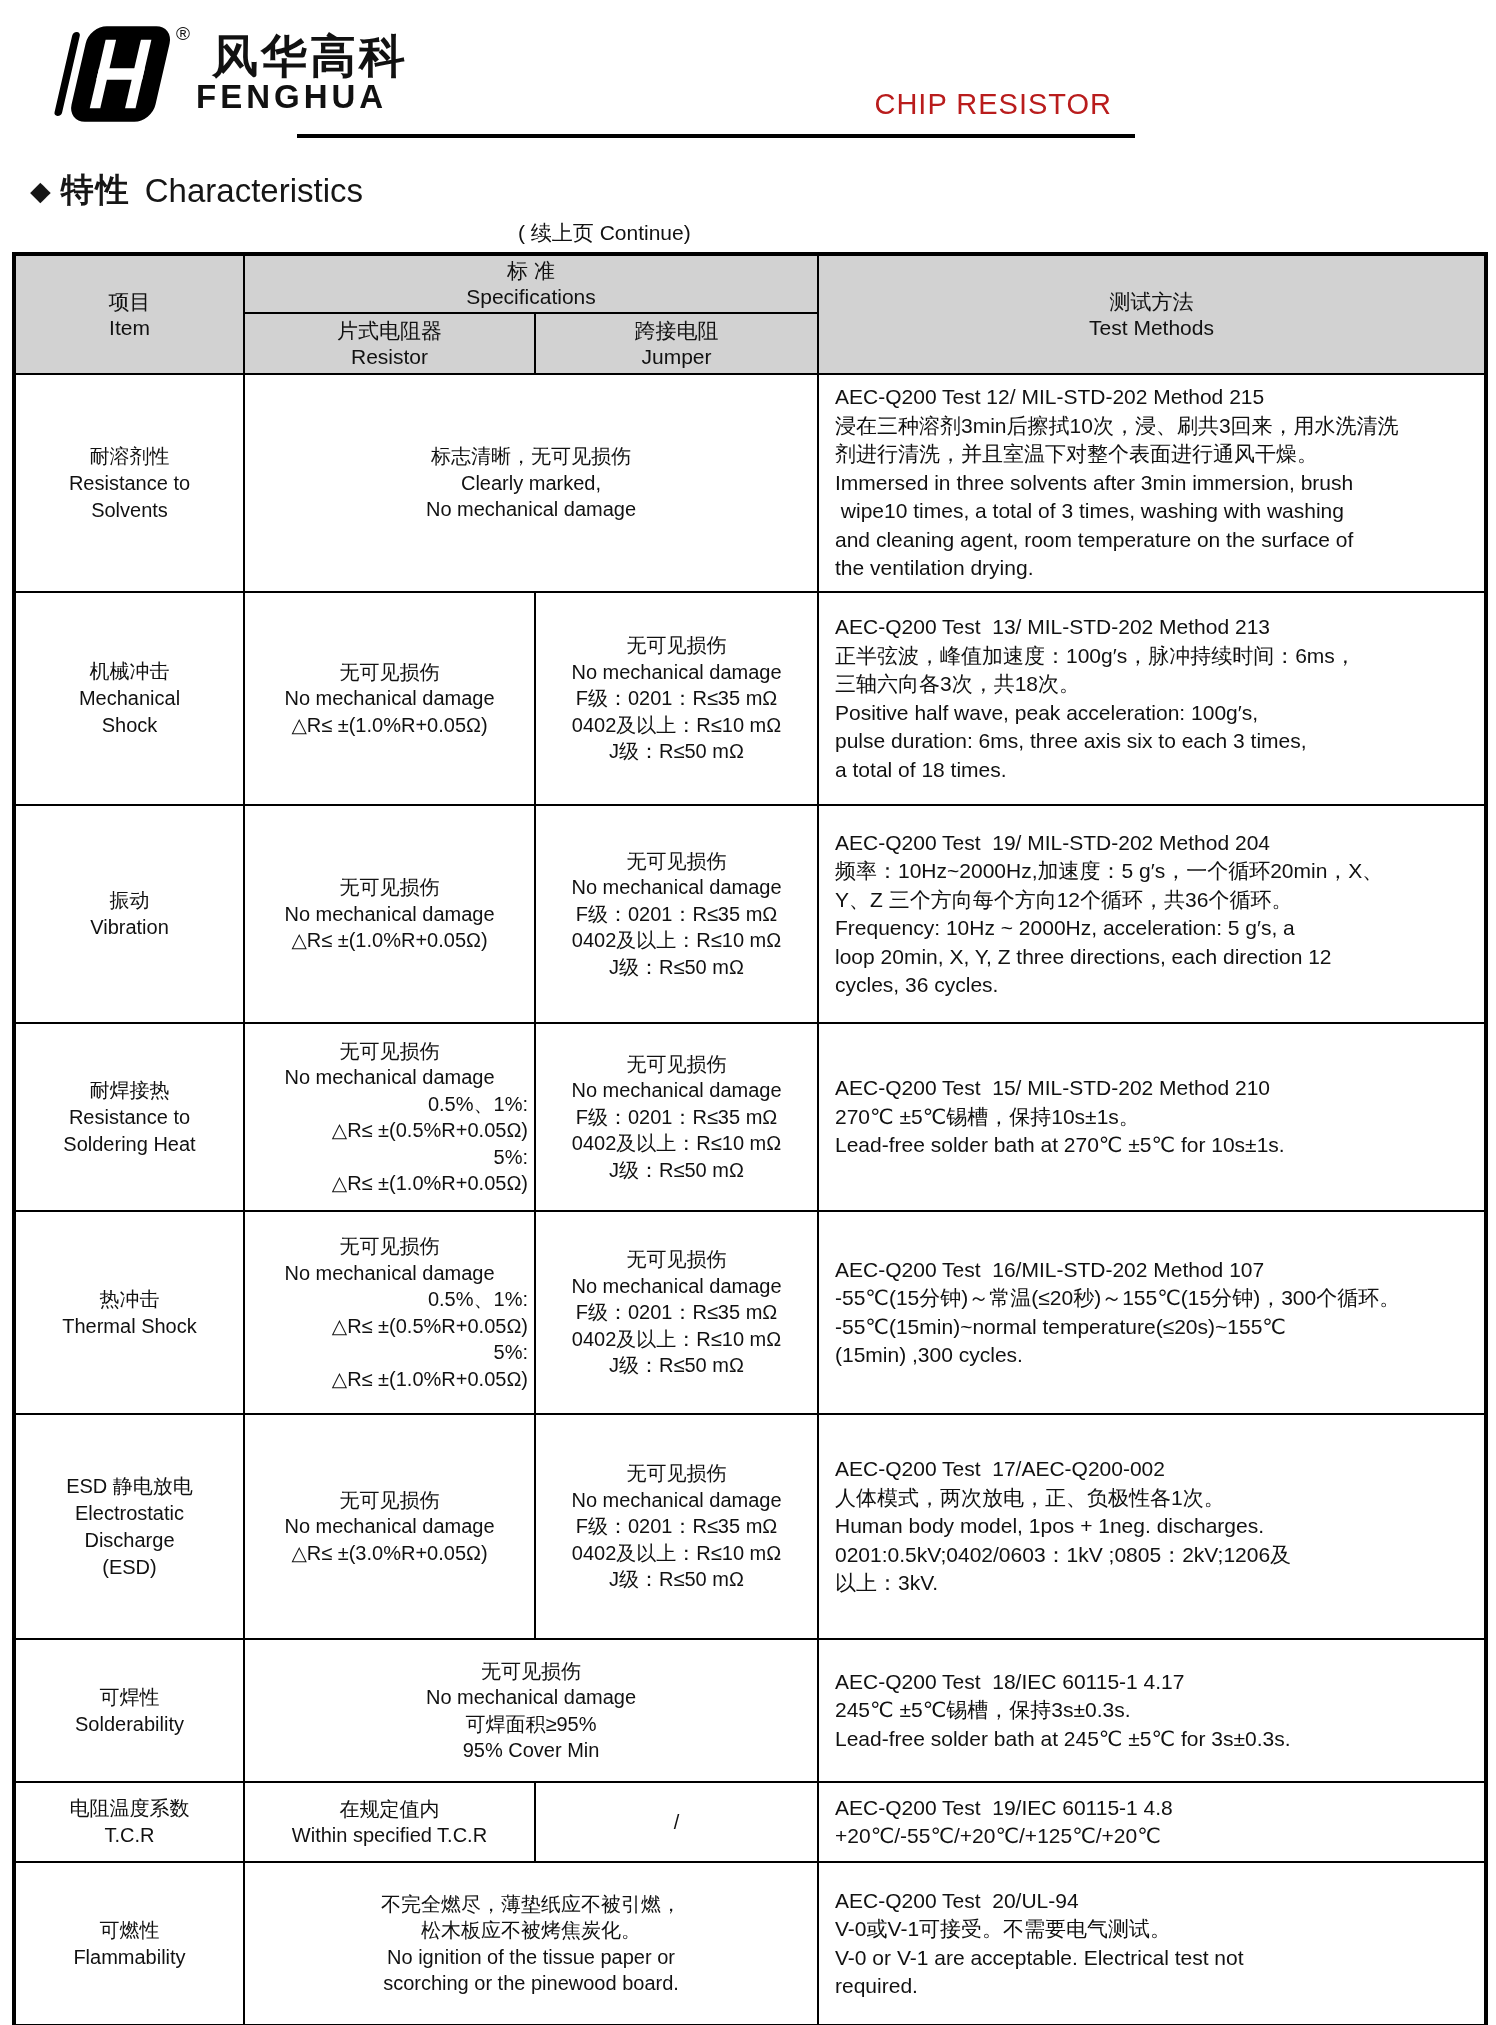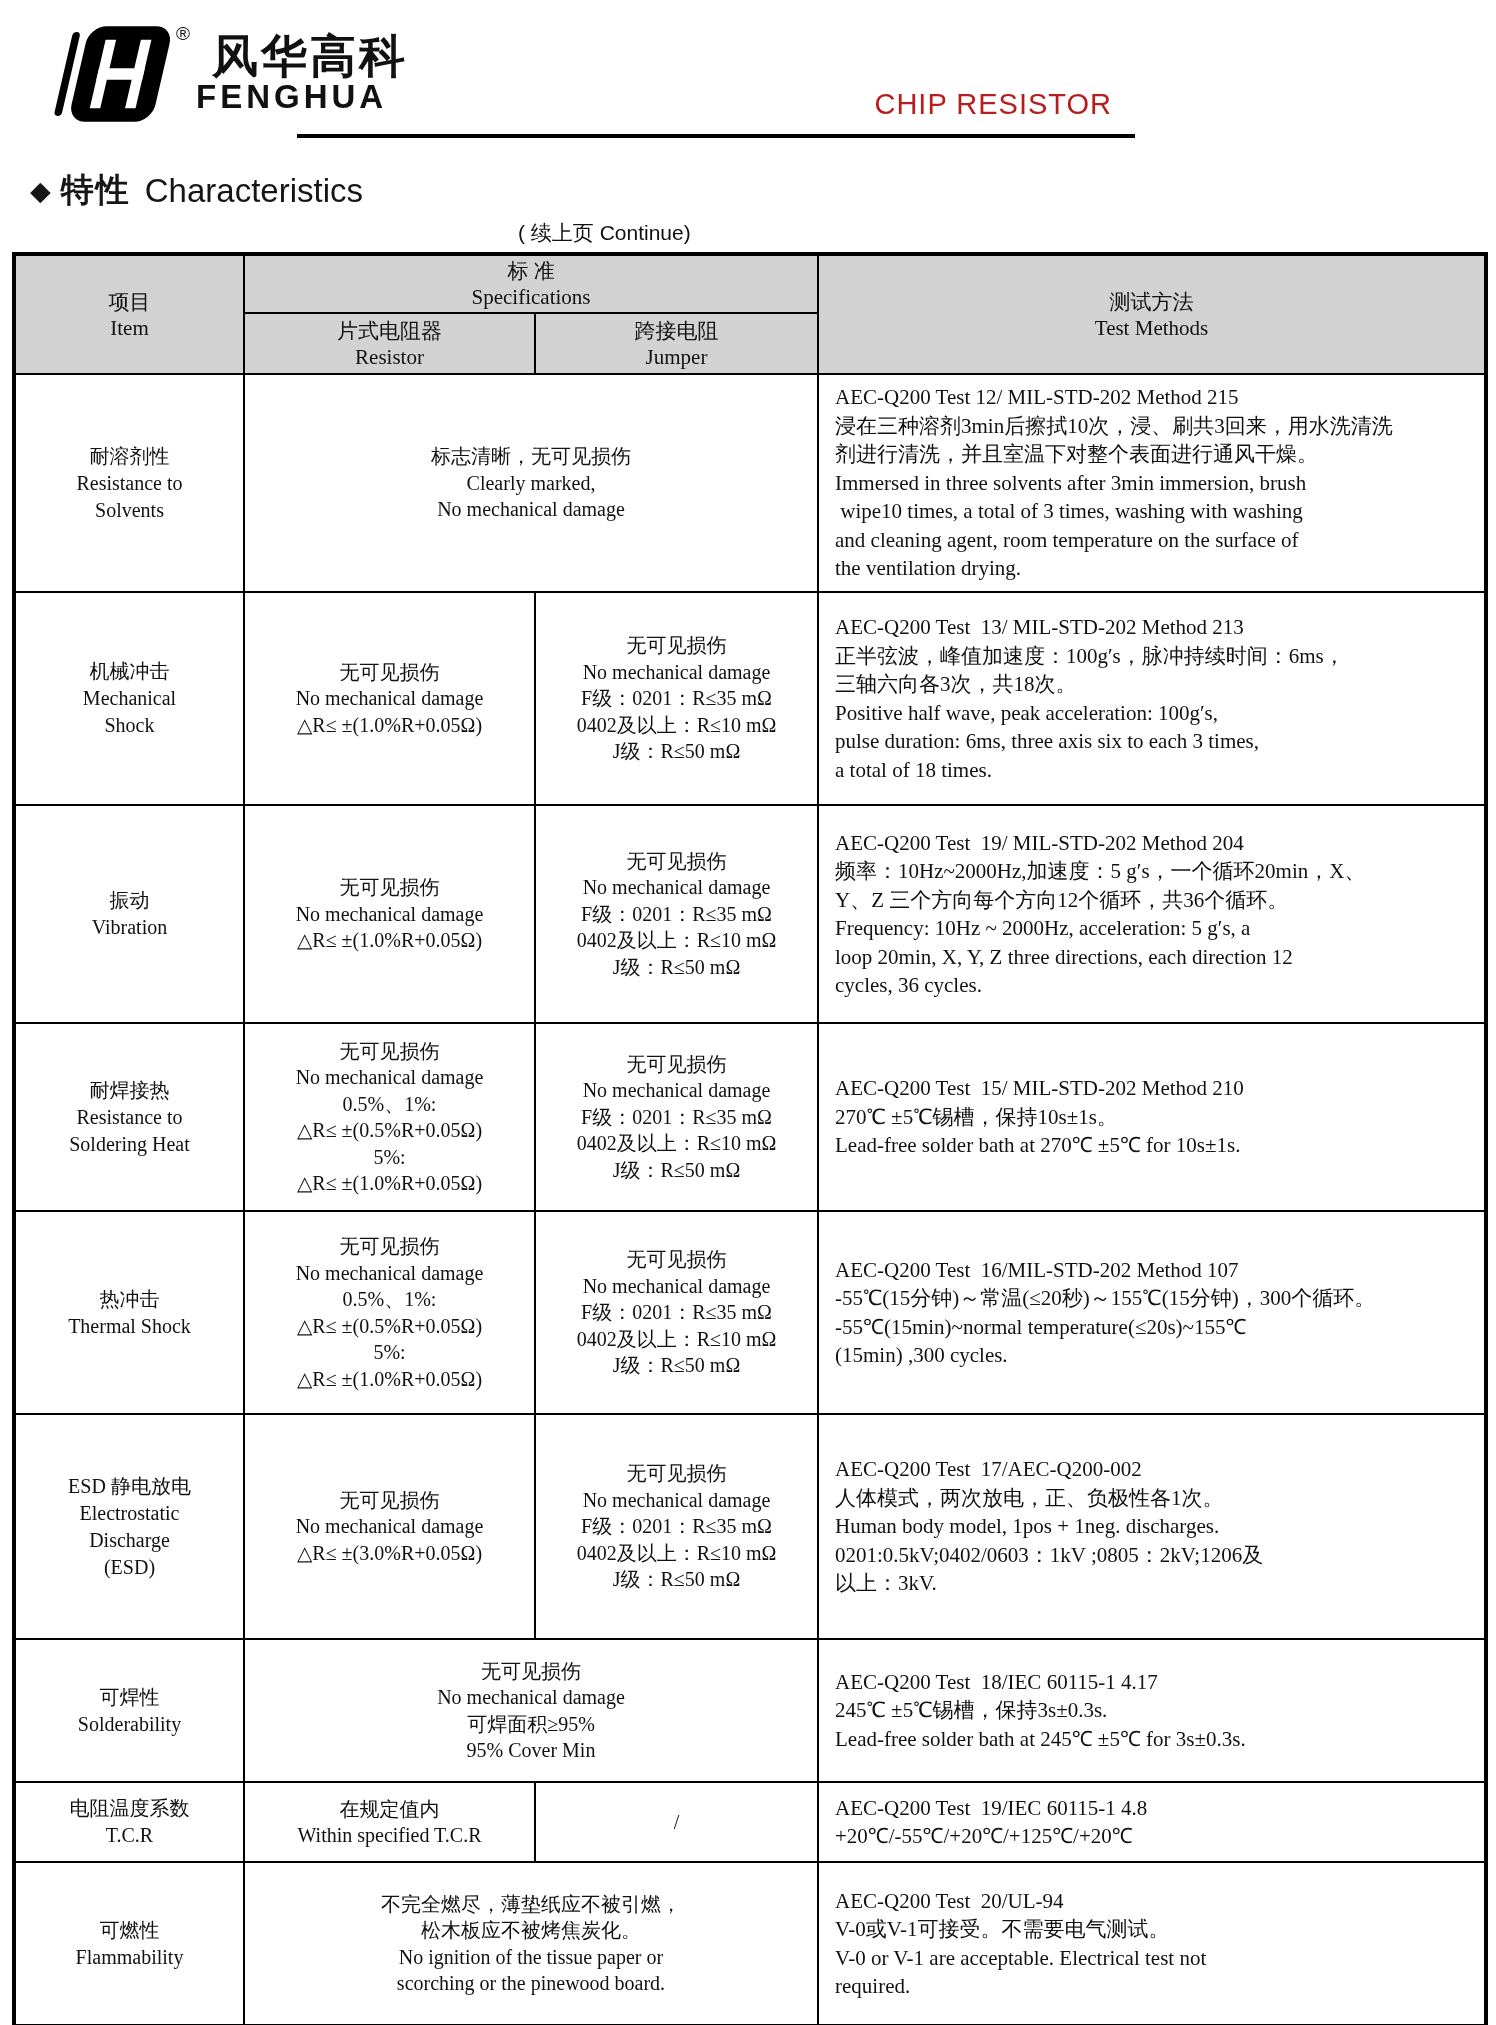"标 准" th,td { font-family: Liberation Serif, serif -> none }
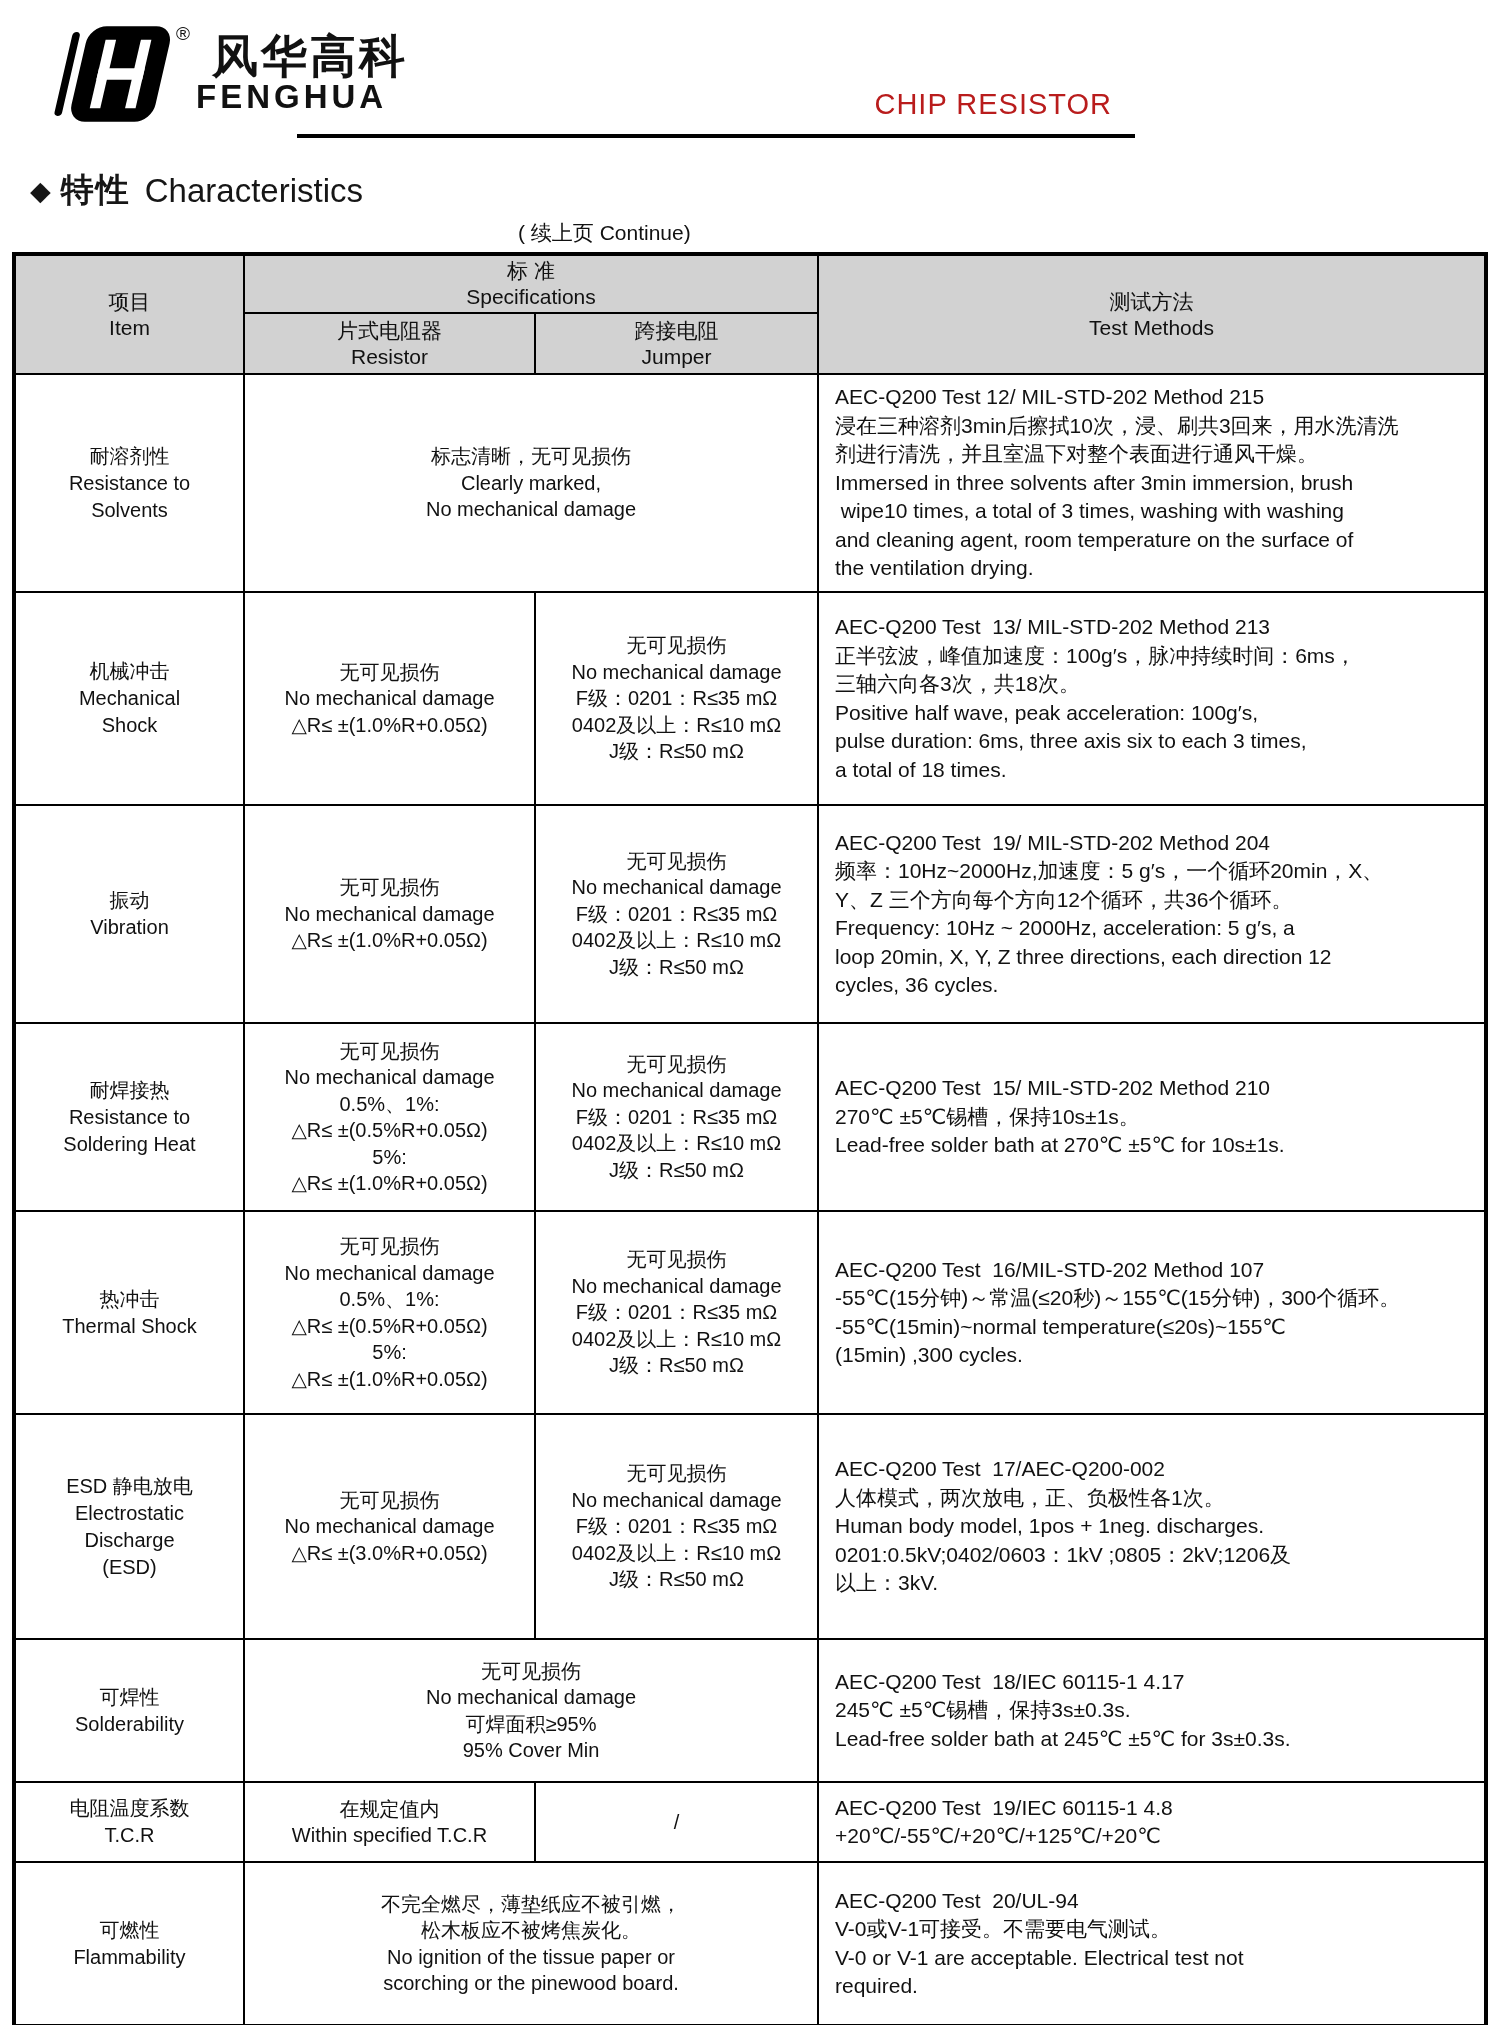"0.5%、1%:" .align-left { text-align: center -> right }
